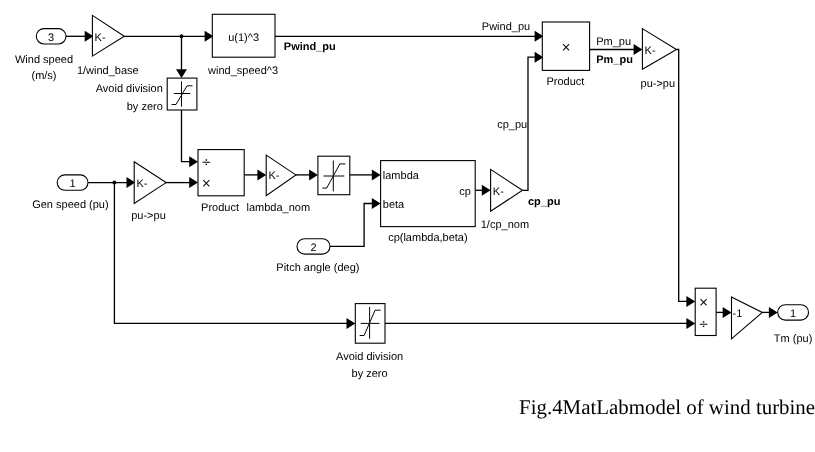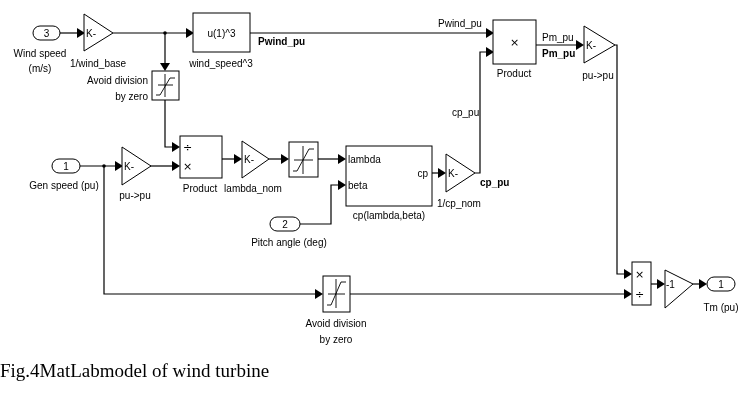"Fig.4MatLabmodel of wind turbine" .caption { text-align: left -> right }
